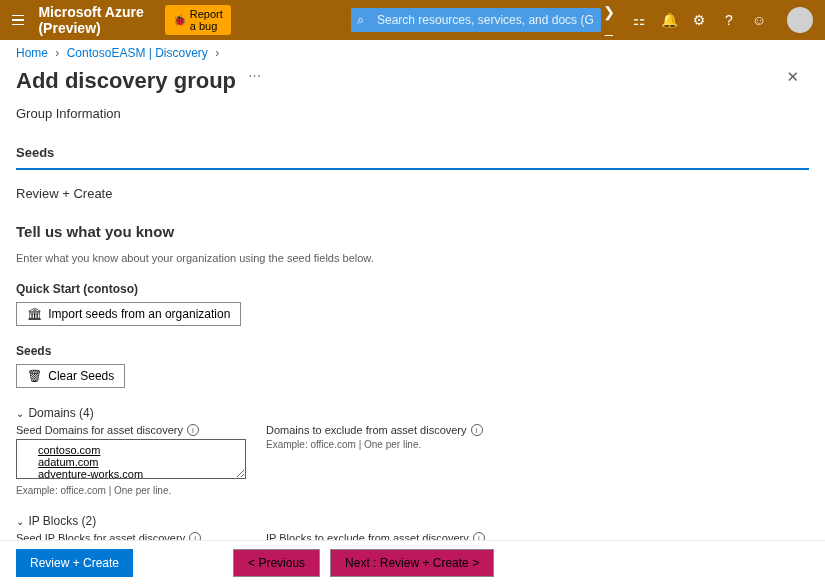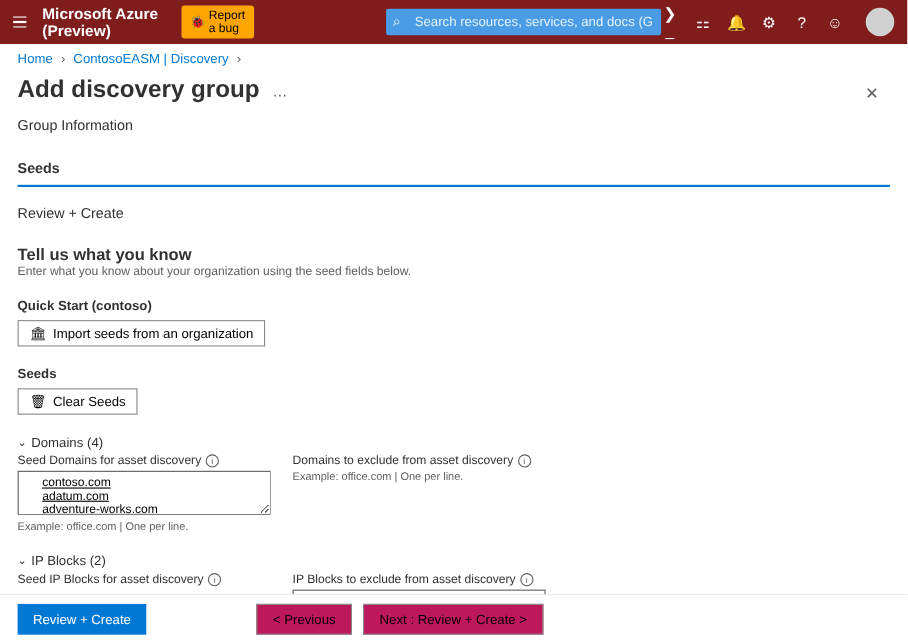"Microsoft Azure (Preview)" .header { background: #7f1d1d -> #a16207 }
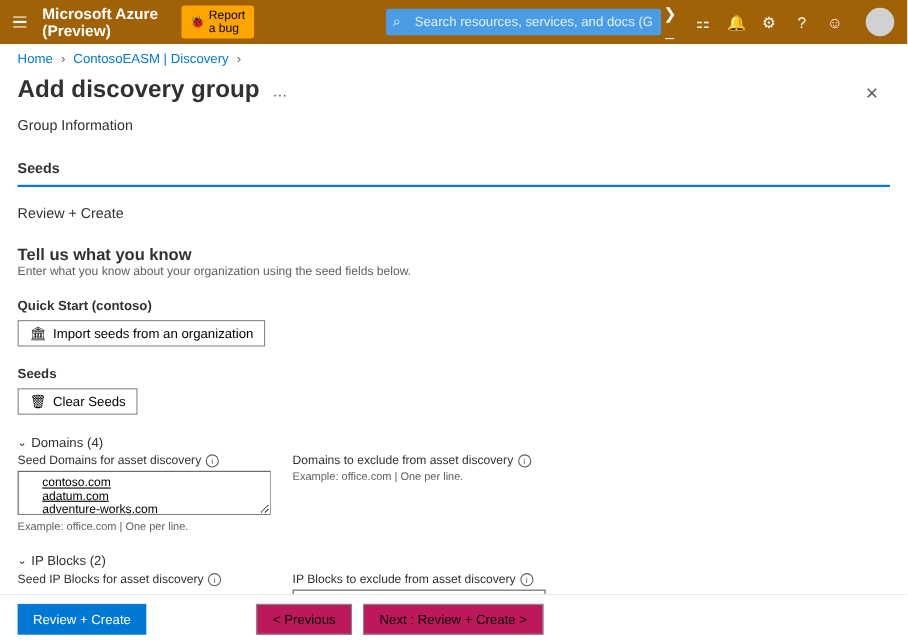"Add discovery group" .title-row { align-items: flex-end -> flex-start }
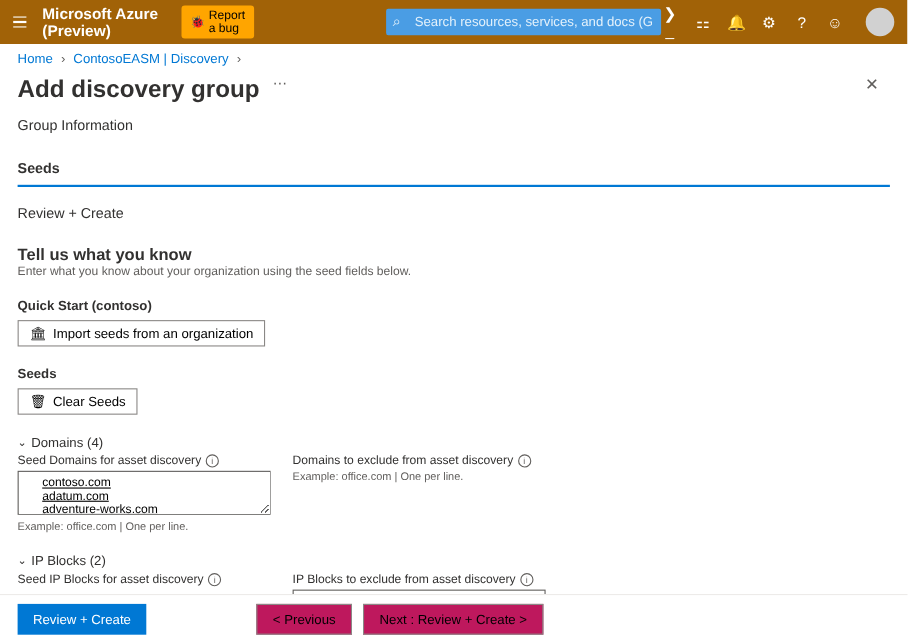"Tell us what you know" .content h2 { margin-bottom: 1px -> 12px }
